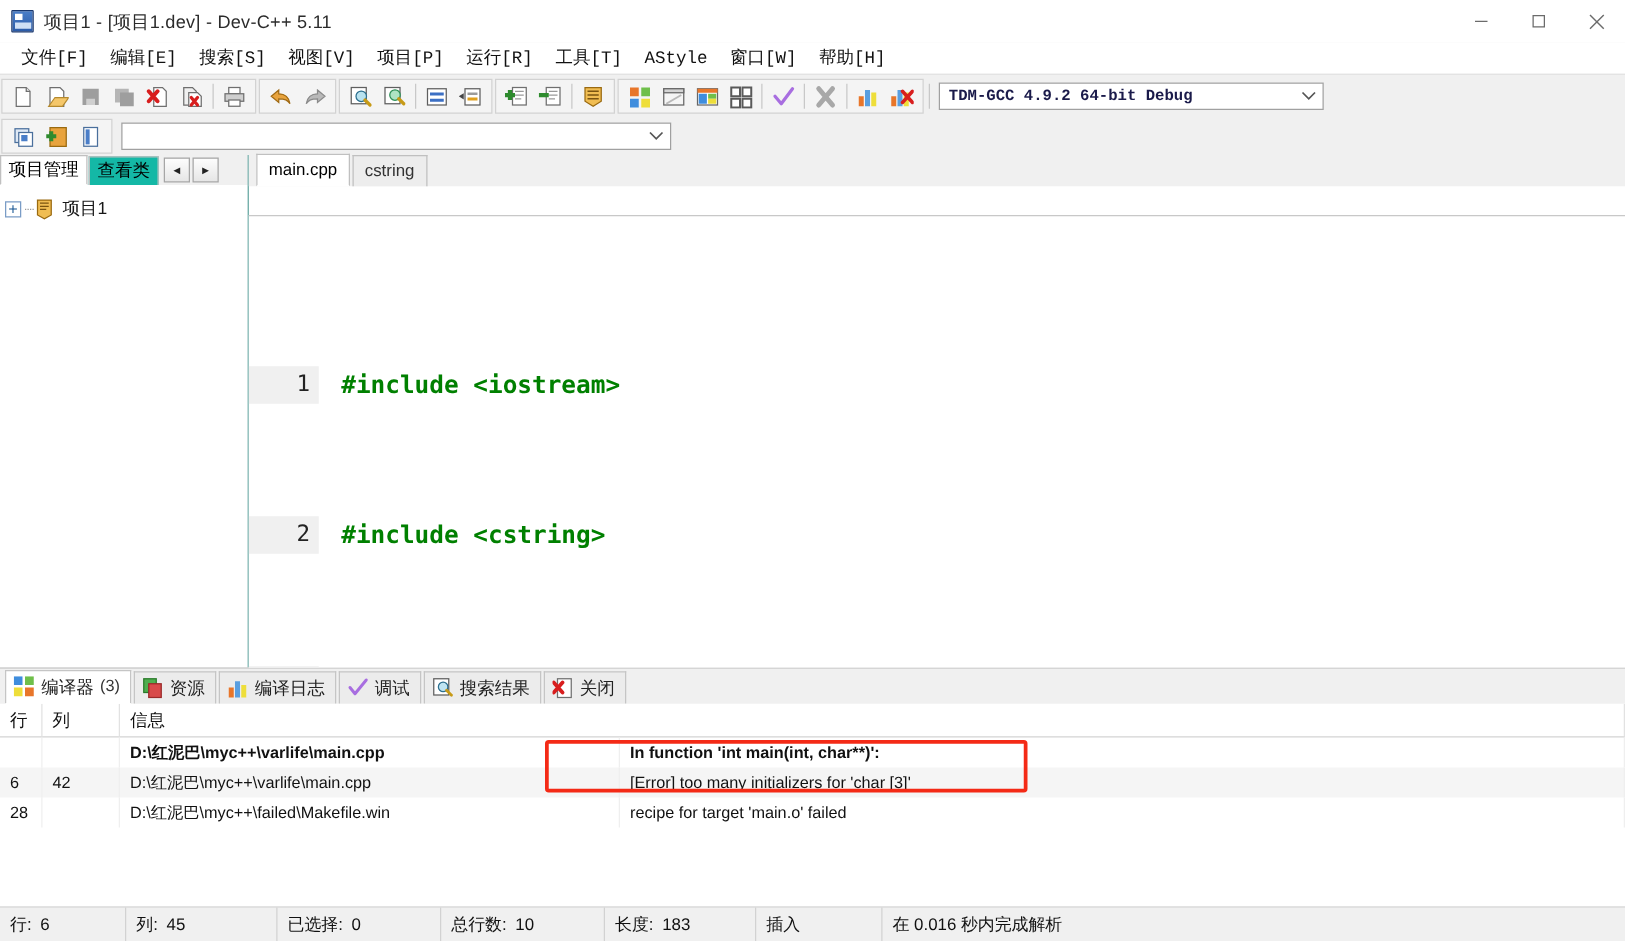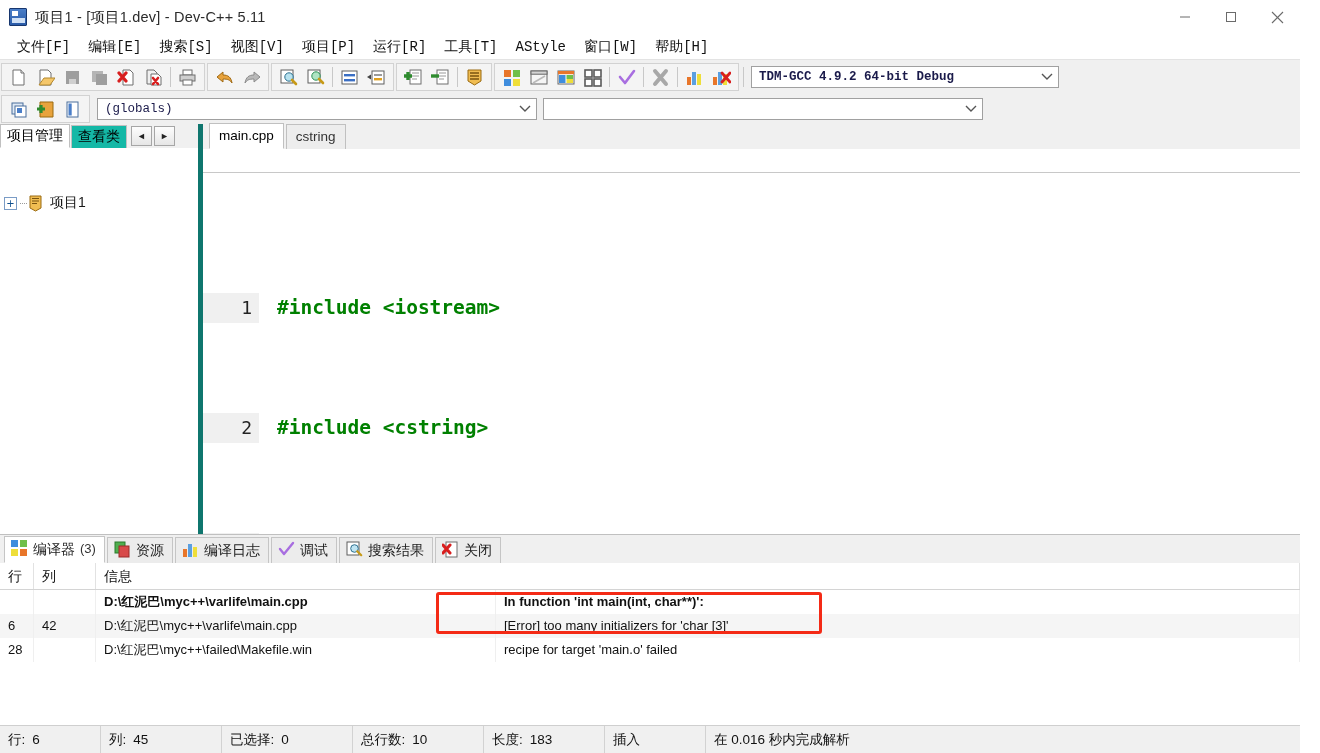"(globals)" div.combo { html: <div> <div>(globals)</div> <div> <svg> <path></path> </svg> </div> </div> -> none }
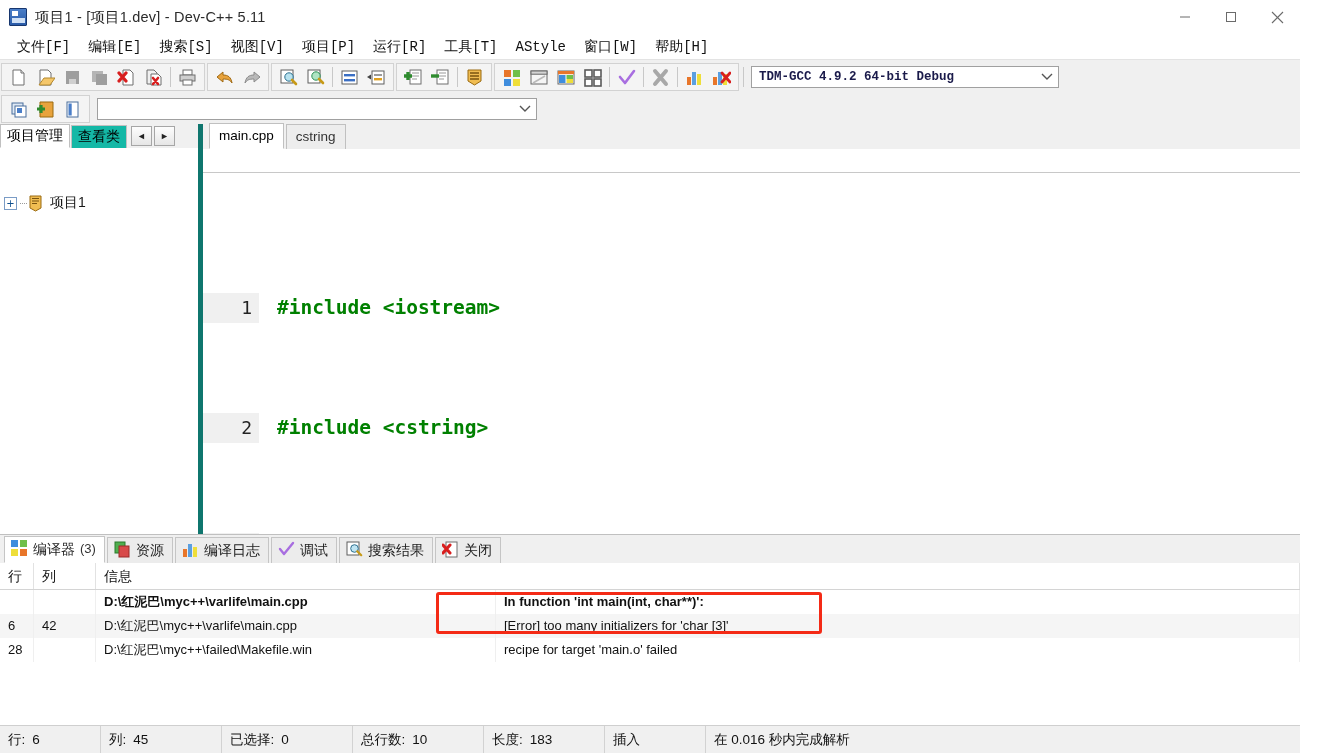"项目管理" .leftpanel { border-right: 5px solid #0f766e -> 1px solid #0f766e; gap: 36px -> none }
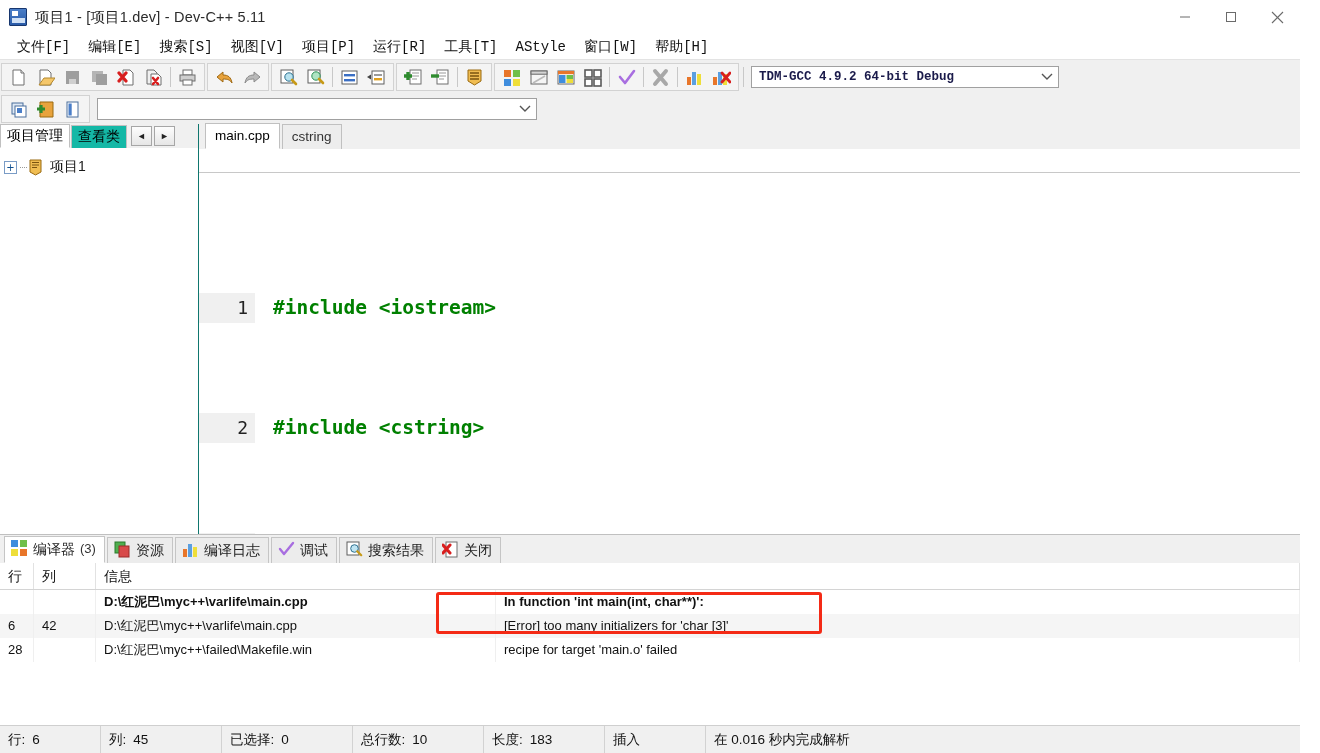"编译器" .bp-tab { align-items: flex-start -> center }
